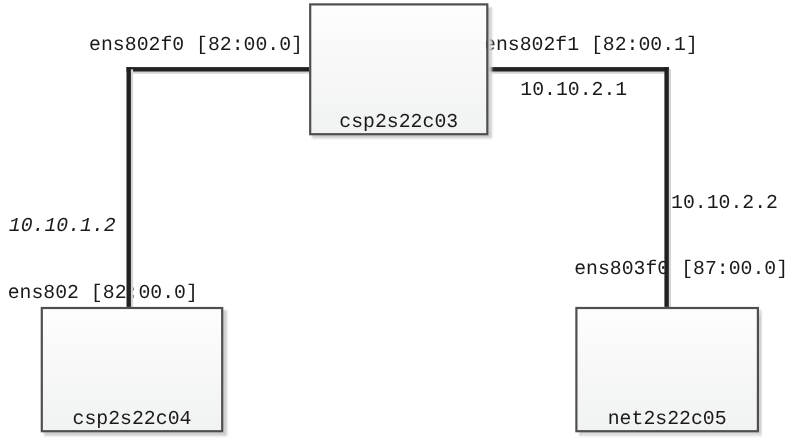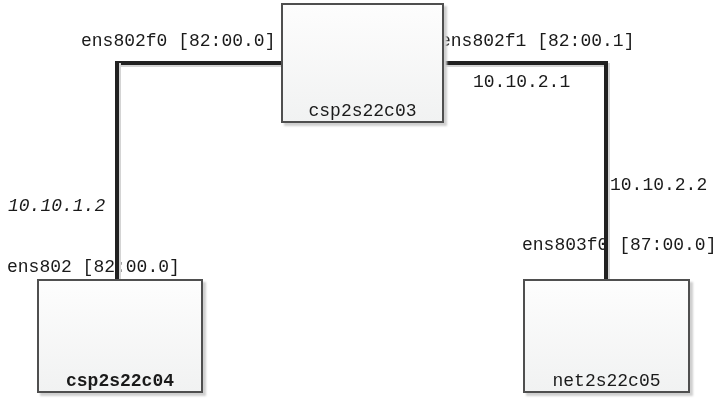"csp2s22c04" .node-bleft { font-weight: bold -> none }
